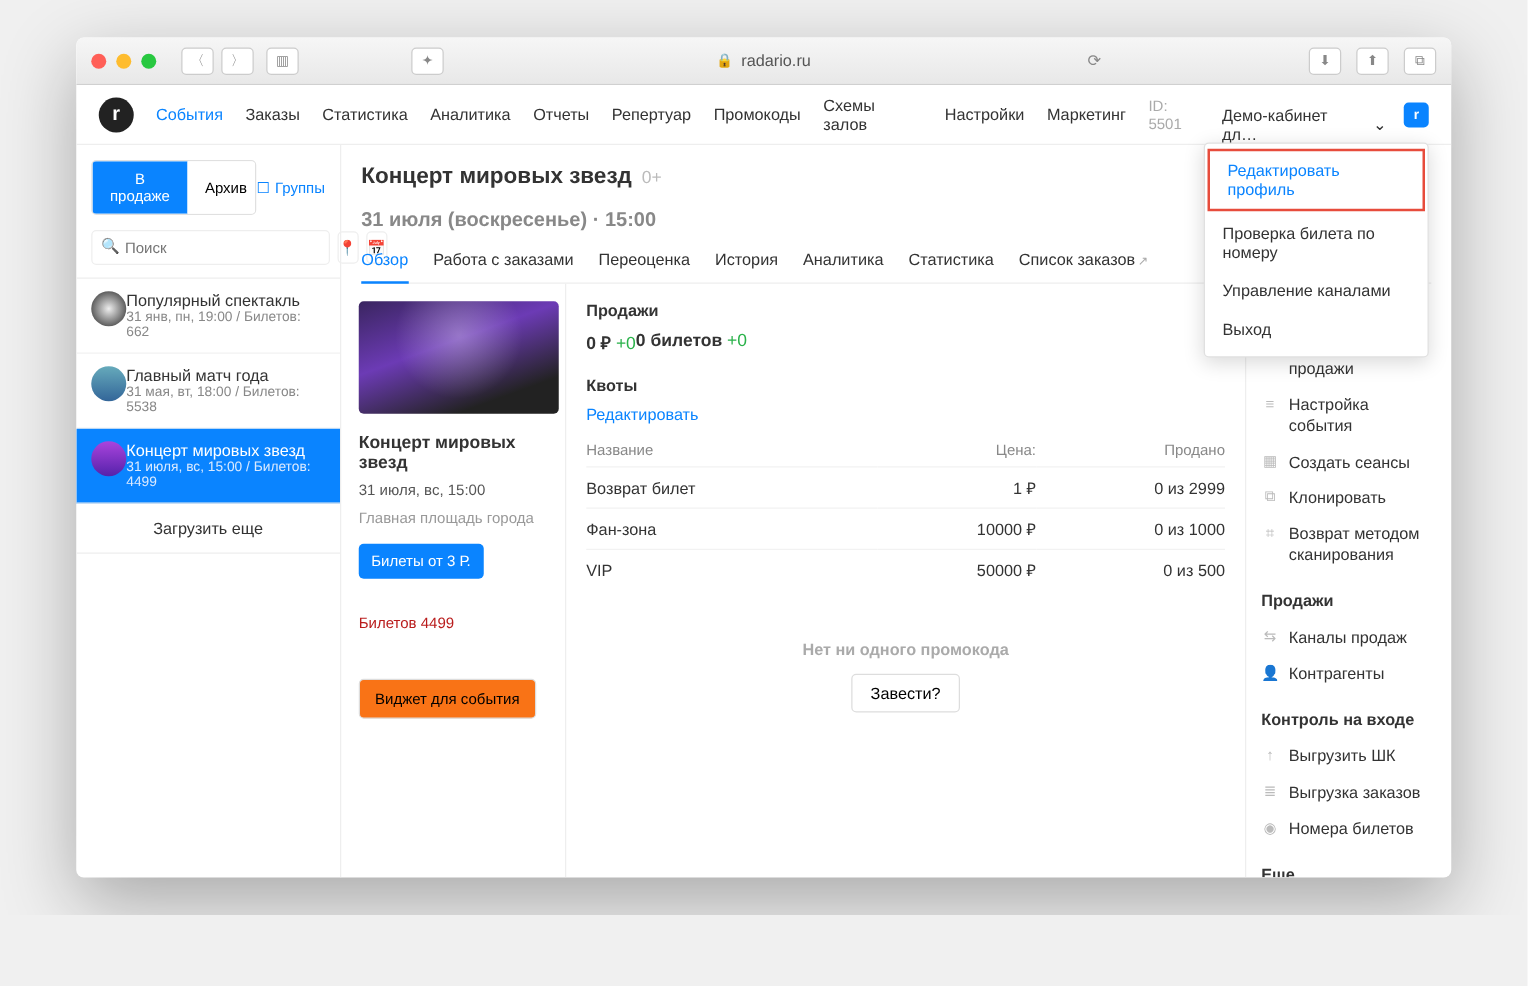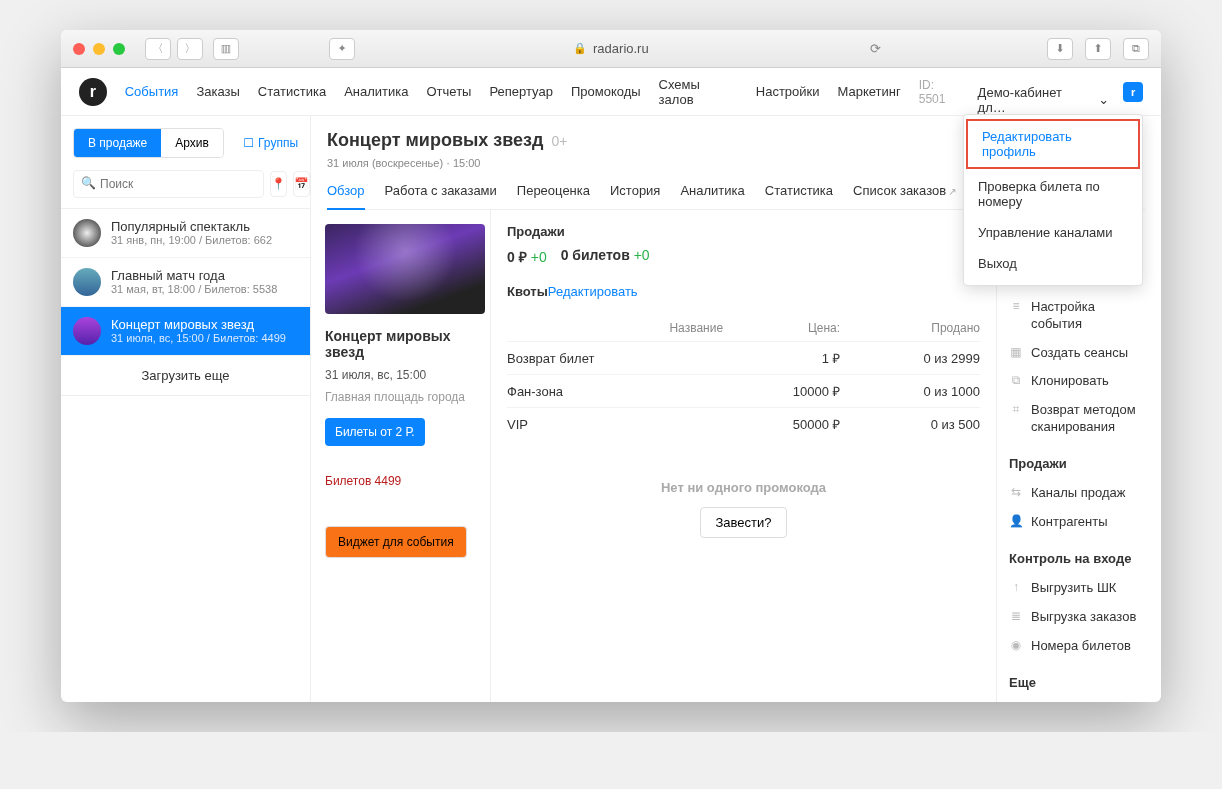"В продаже" .sidebar { width: 250px -> 212px }
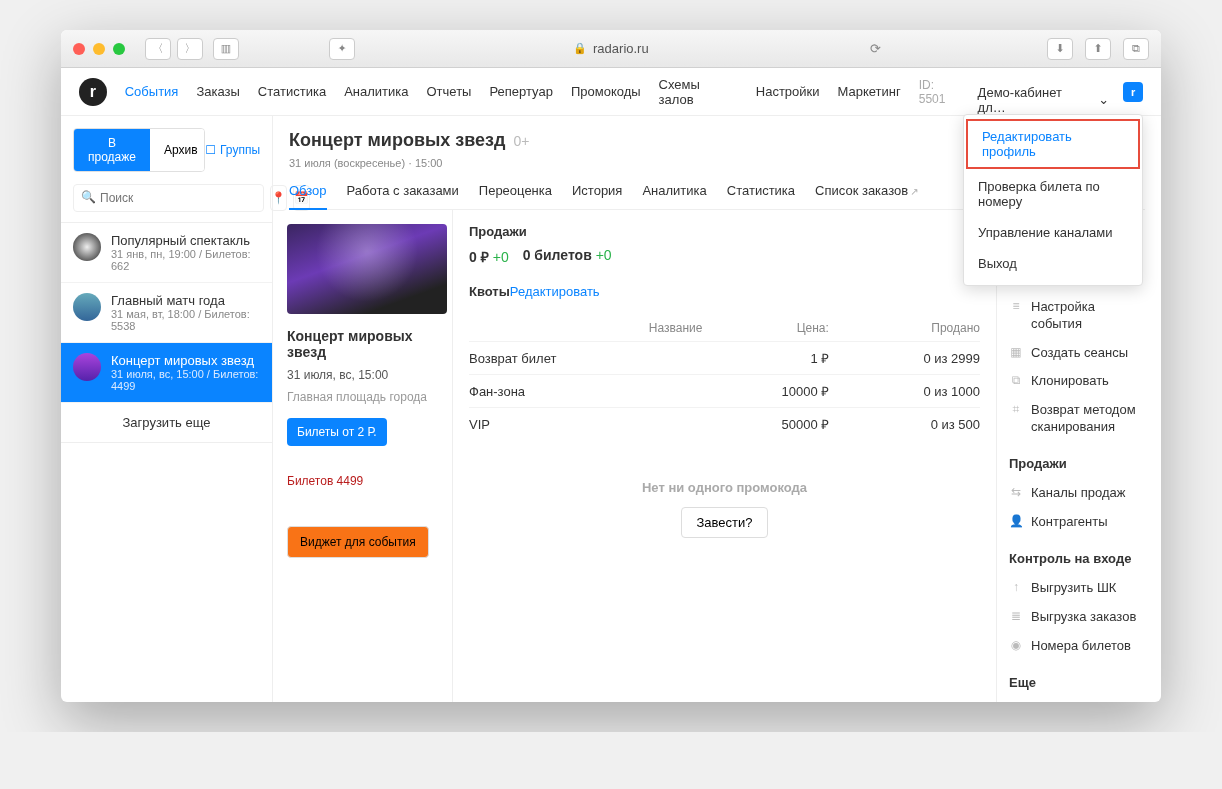"31 июля (воскресенье) · 15:00" .mh-sub { font-size: 11px -> 16px; font-weight: none -> bold; margin-top: 6px -> 17px }
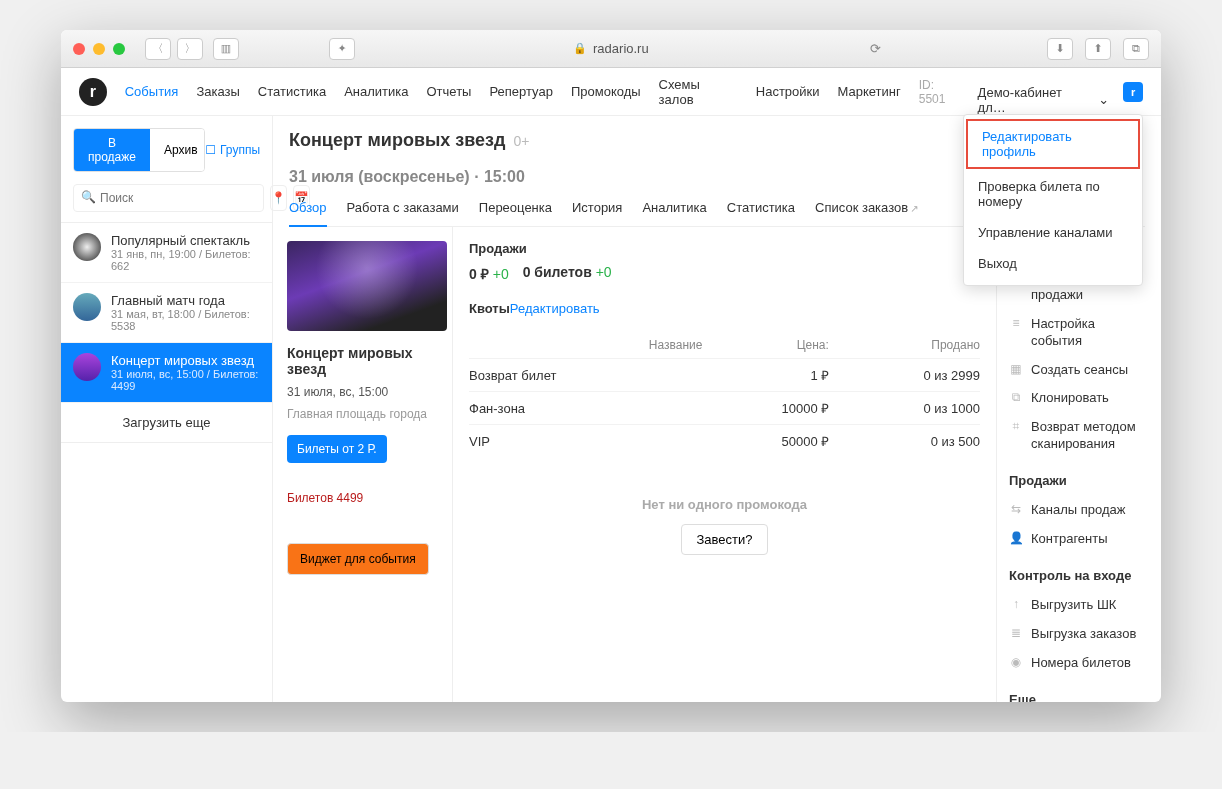"Популярный спектакль" .evitem { gap: 10px -> none }
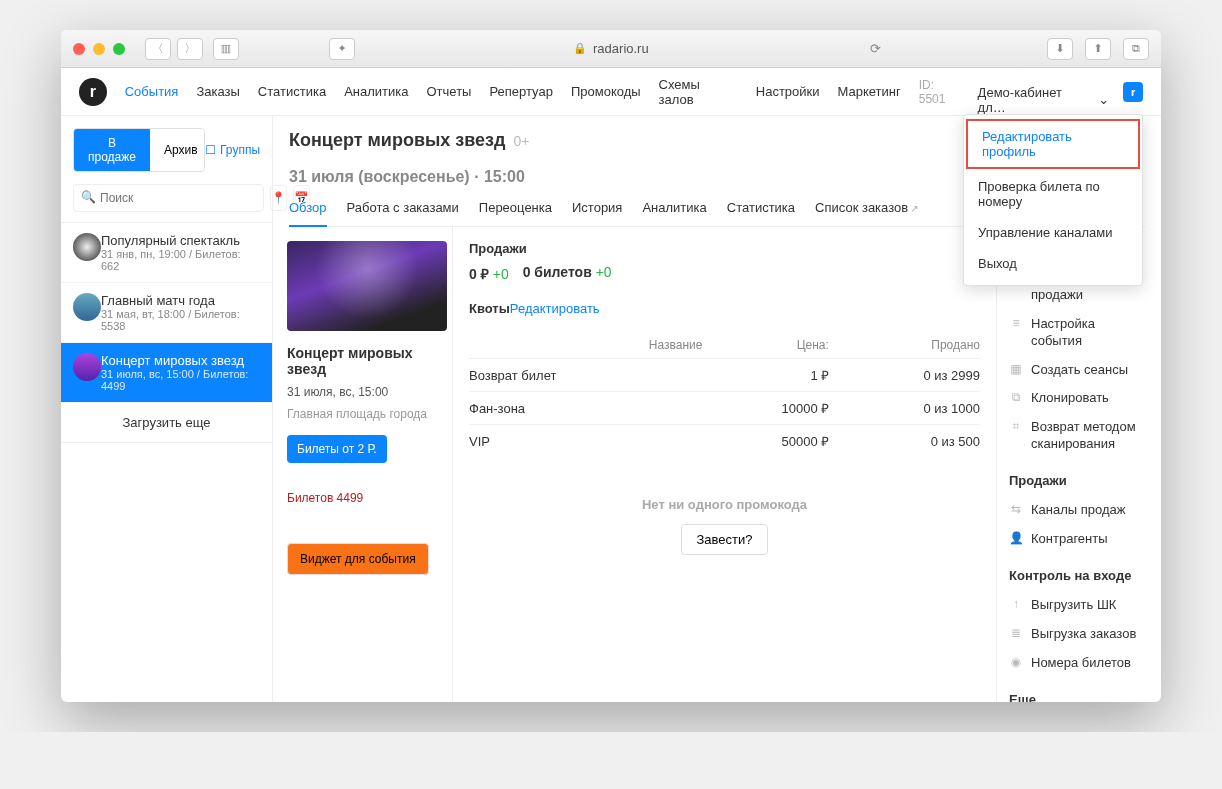"0 ₽ +0" .salesrow { gap: 14px -> none }
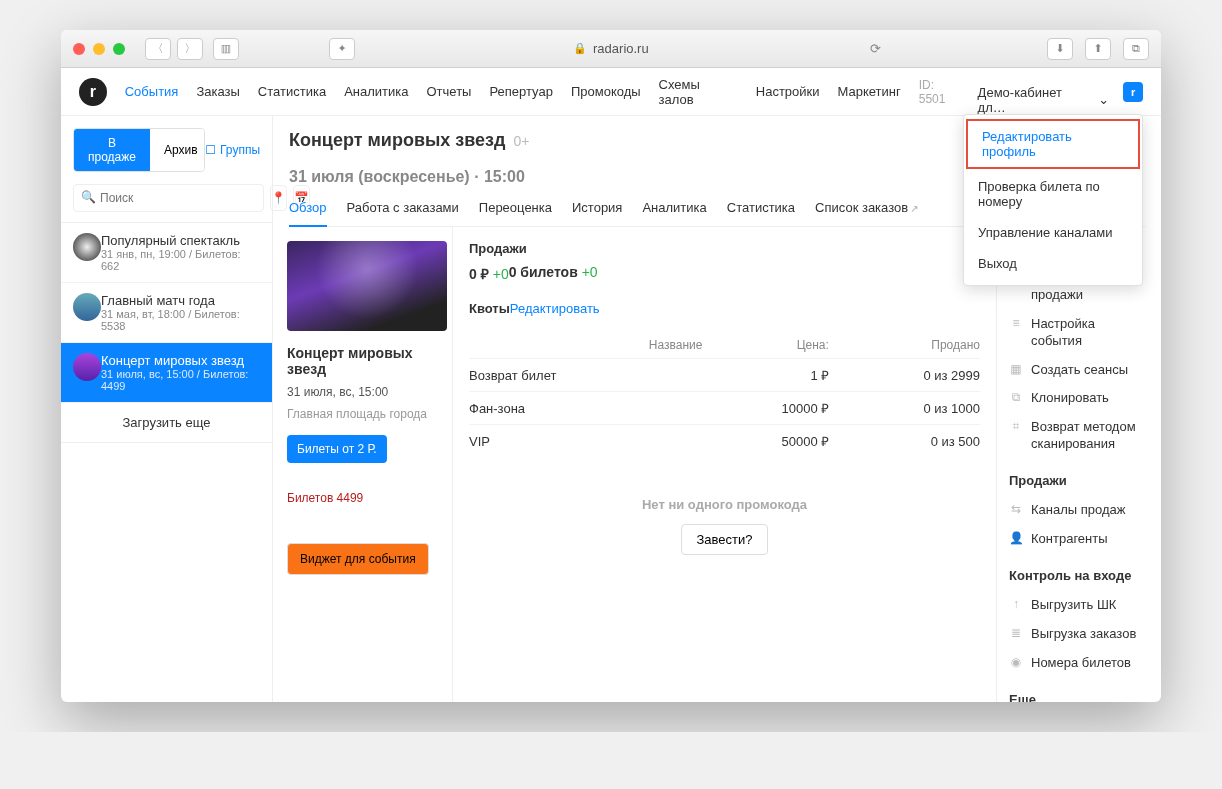"Квоты" .quota-head { flex-direction: none -> column; justify-content: flex-start -> flex-end }
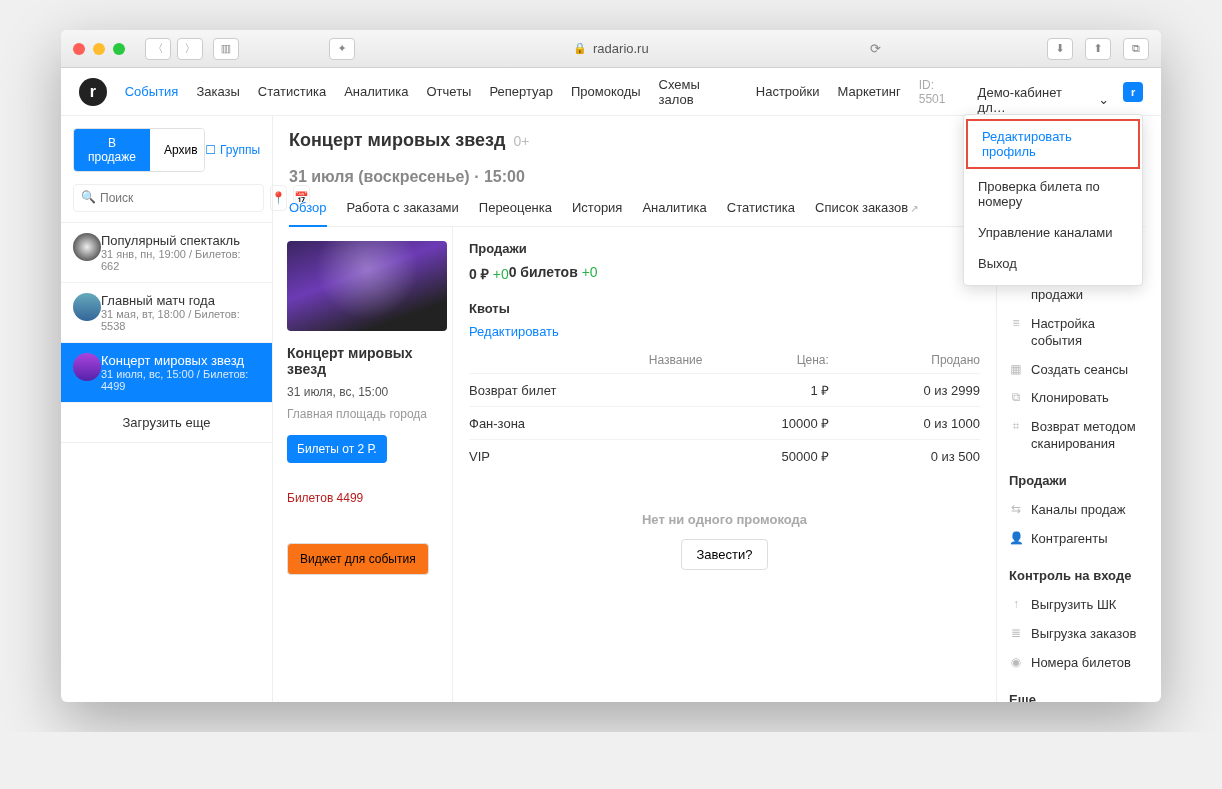"Название" .qt th { text-align: right -> left }
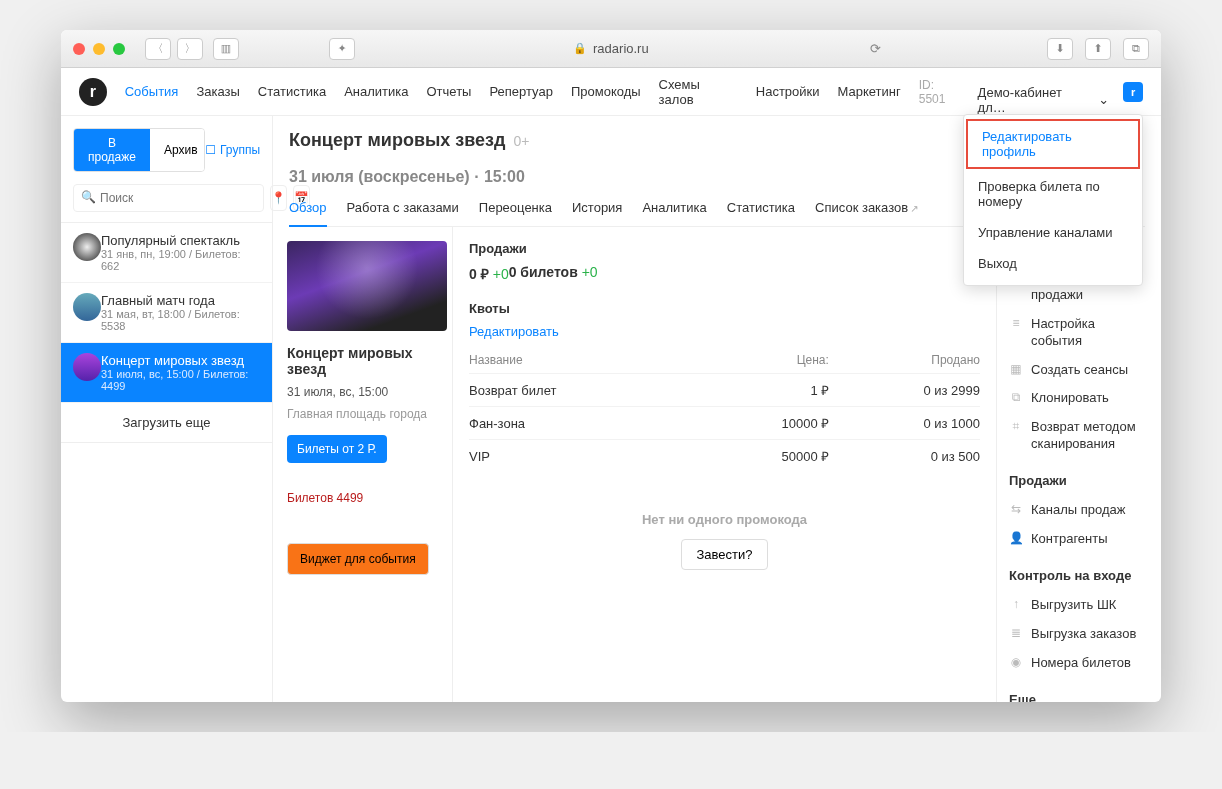"Билеты от 2 Р." button.pricebtn { text: 2 -> 3 }
